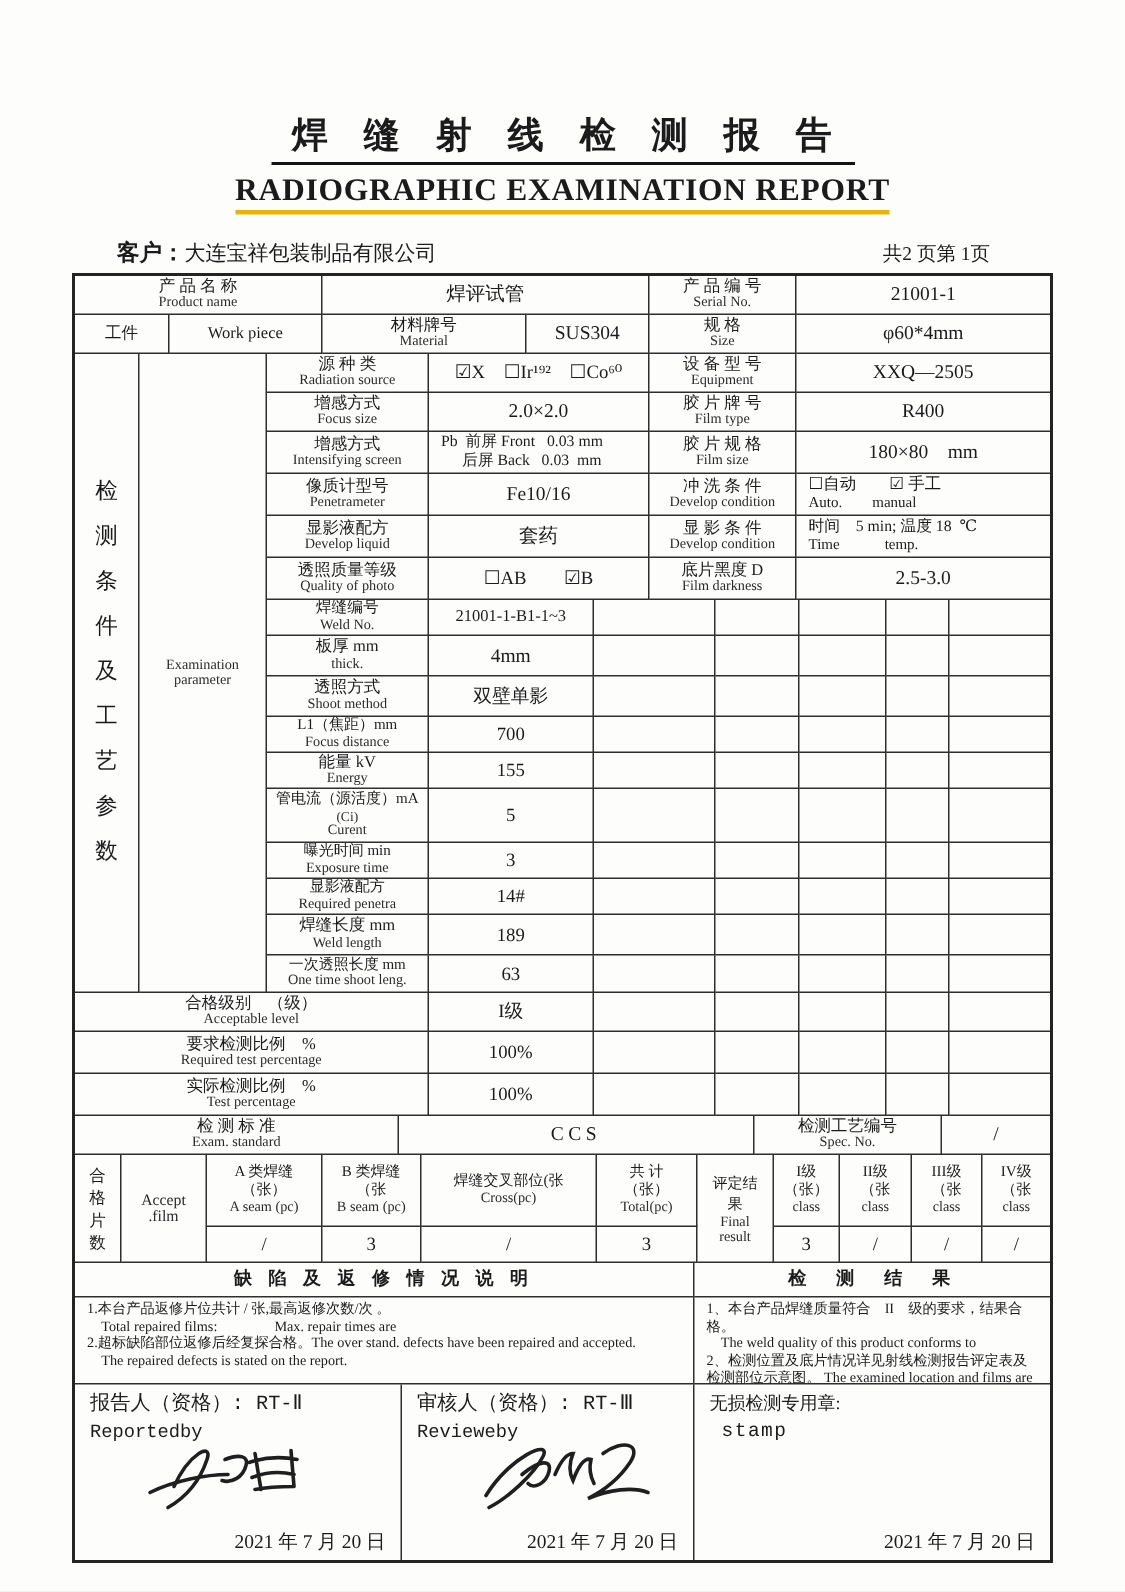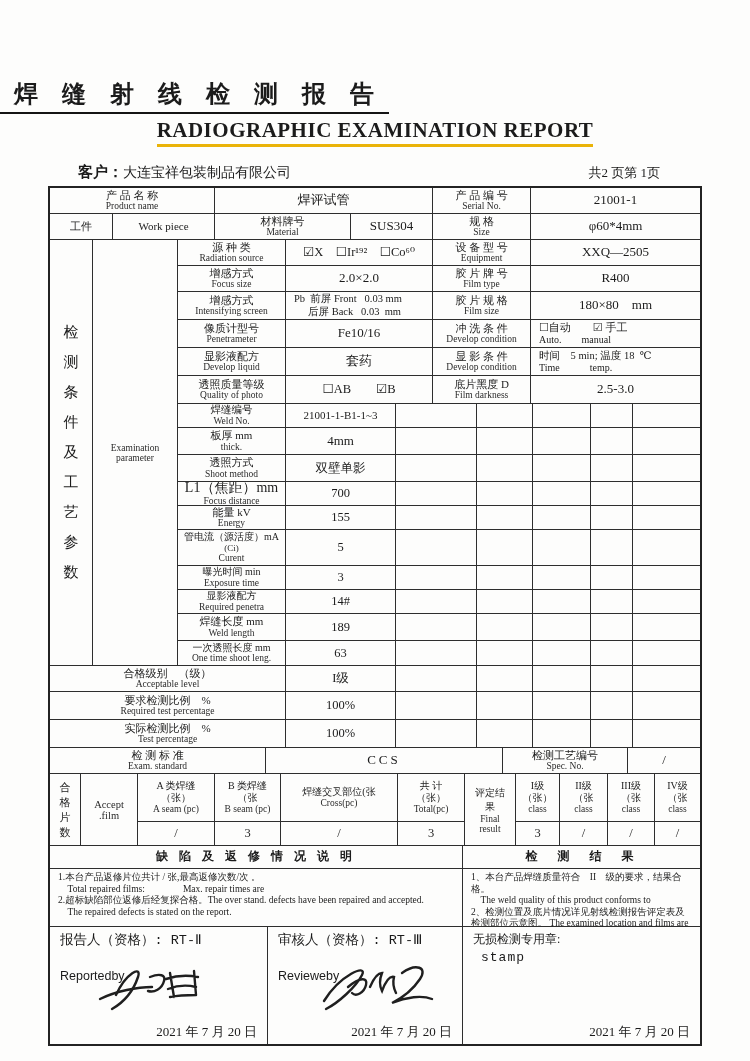"焊 缝 射 线 检" .titles { margin-top: none -> 20px; padding-top: 78px -> 54px; text-align: left -> center }
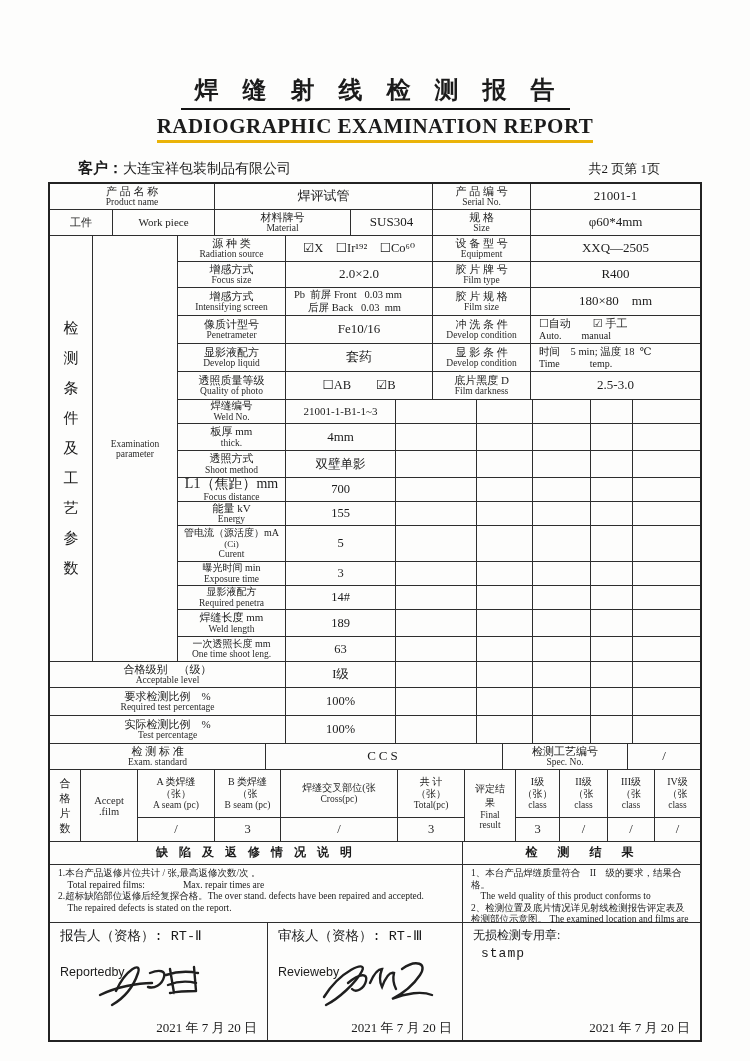"L1（焦距）mm" div.cn { font-size: 14px -> 10px }
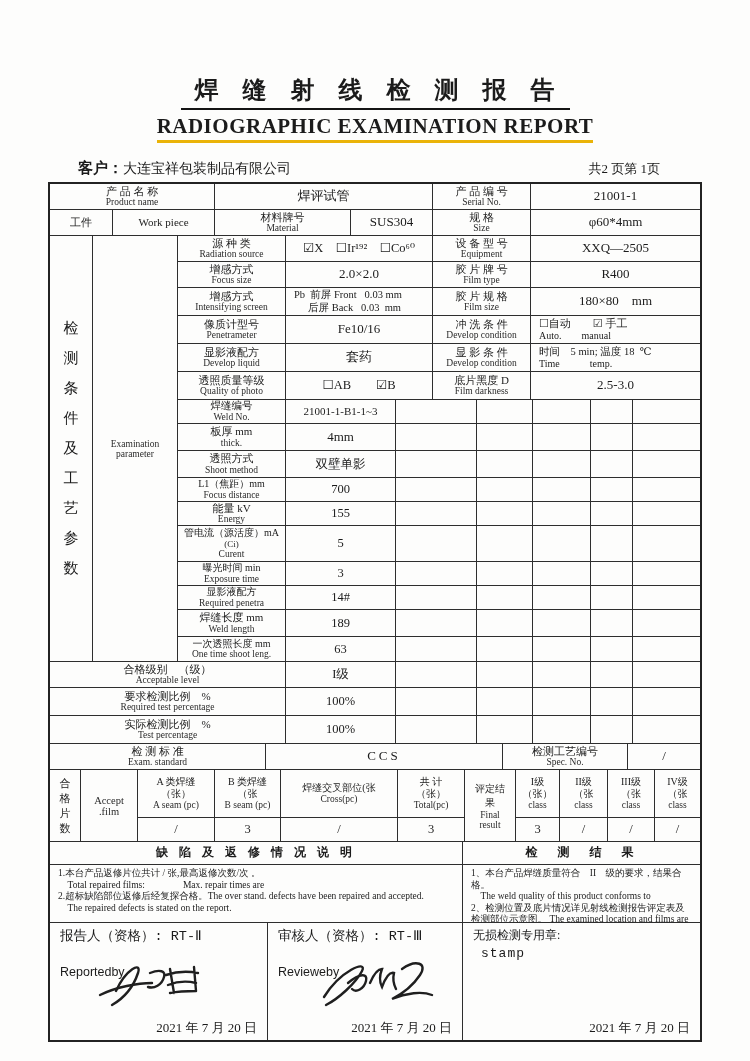"Reportedby" .sig-sub { font-family: Liberation Sans, sans-serif -> Liberation Mono, monospace; margin-top: 20px -> 3px }
